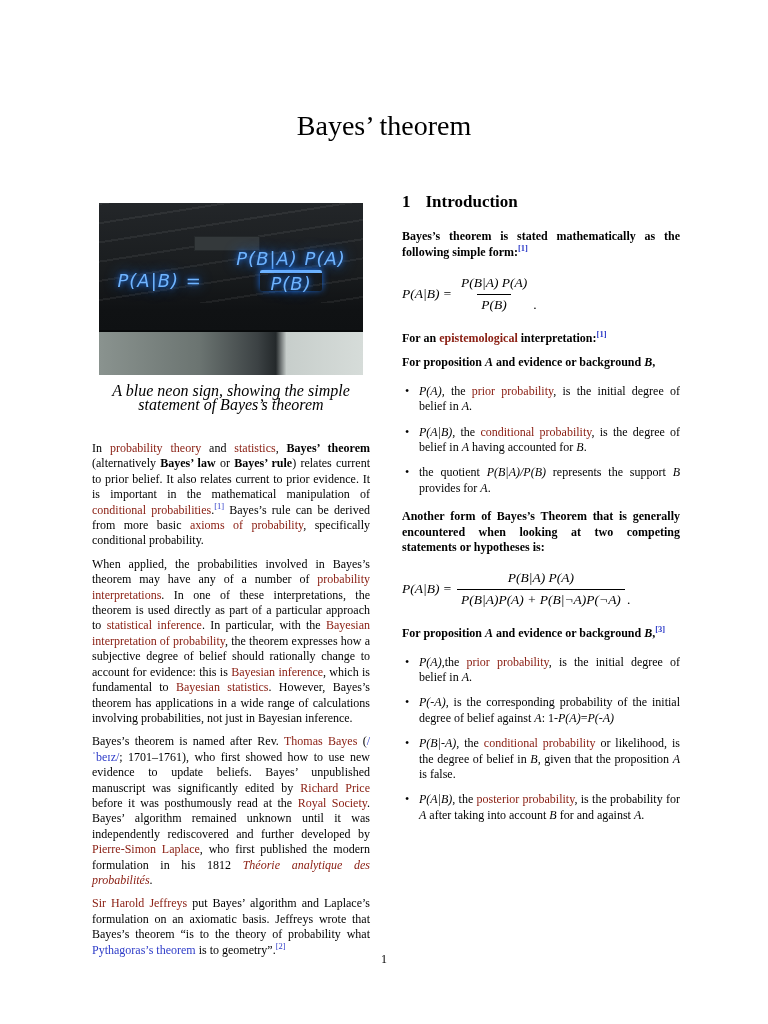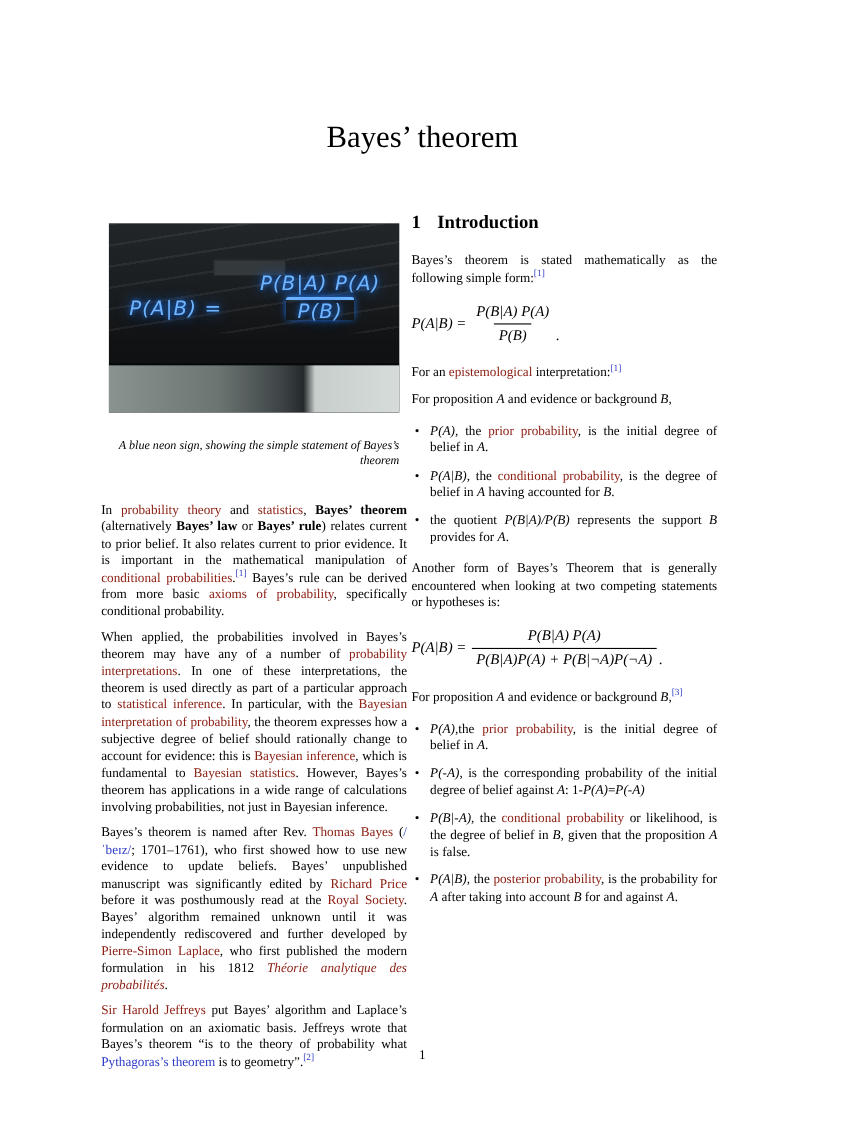"1 Introduction" .col-right { left: 374px -> 402px }
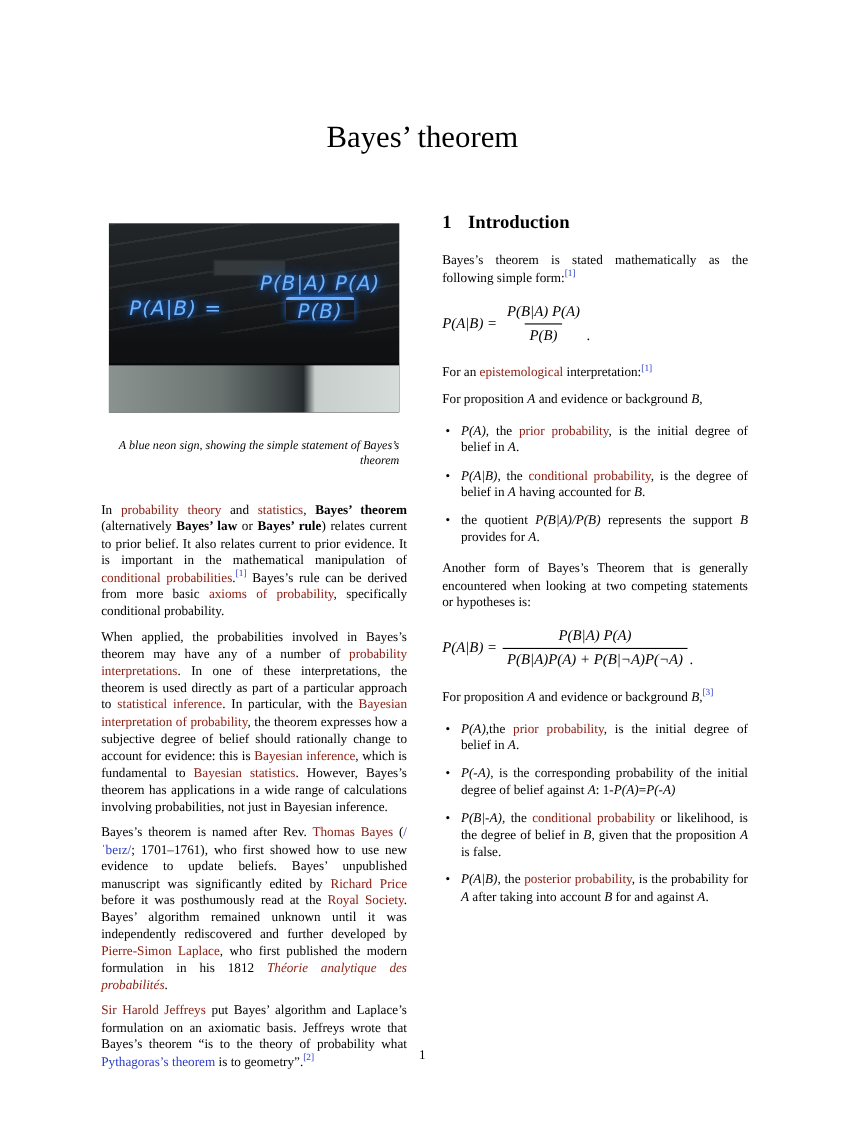"Bayes’s theorem is stated mathematically" .col-right p { font-weight: none -> bold }
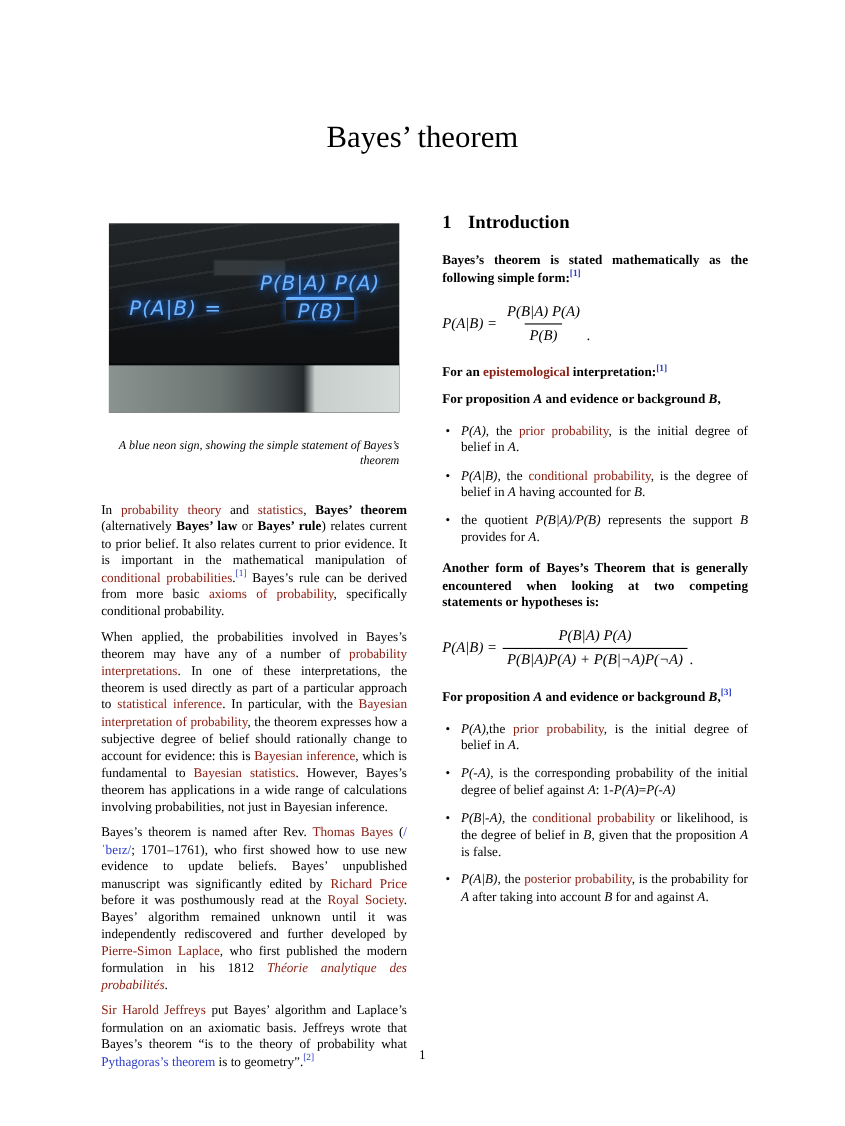"A blue neon sign, showing" .caption { font-size: 11px -> 16px; margin-top: 24px -> 9px; text-align: right -> center }
